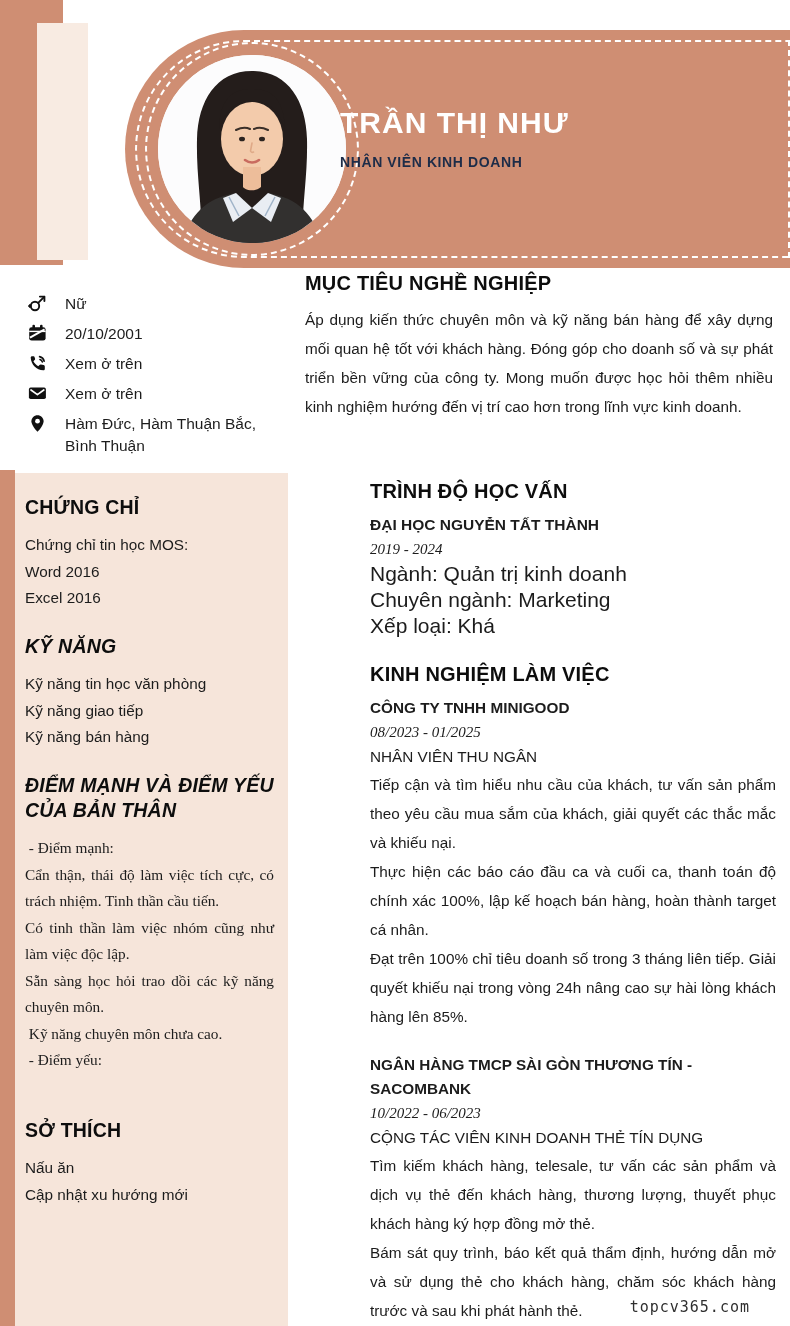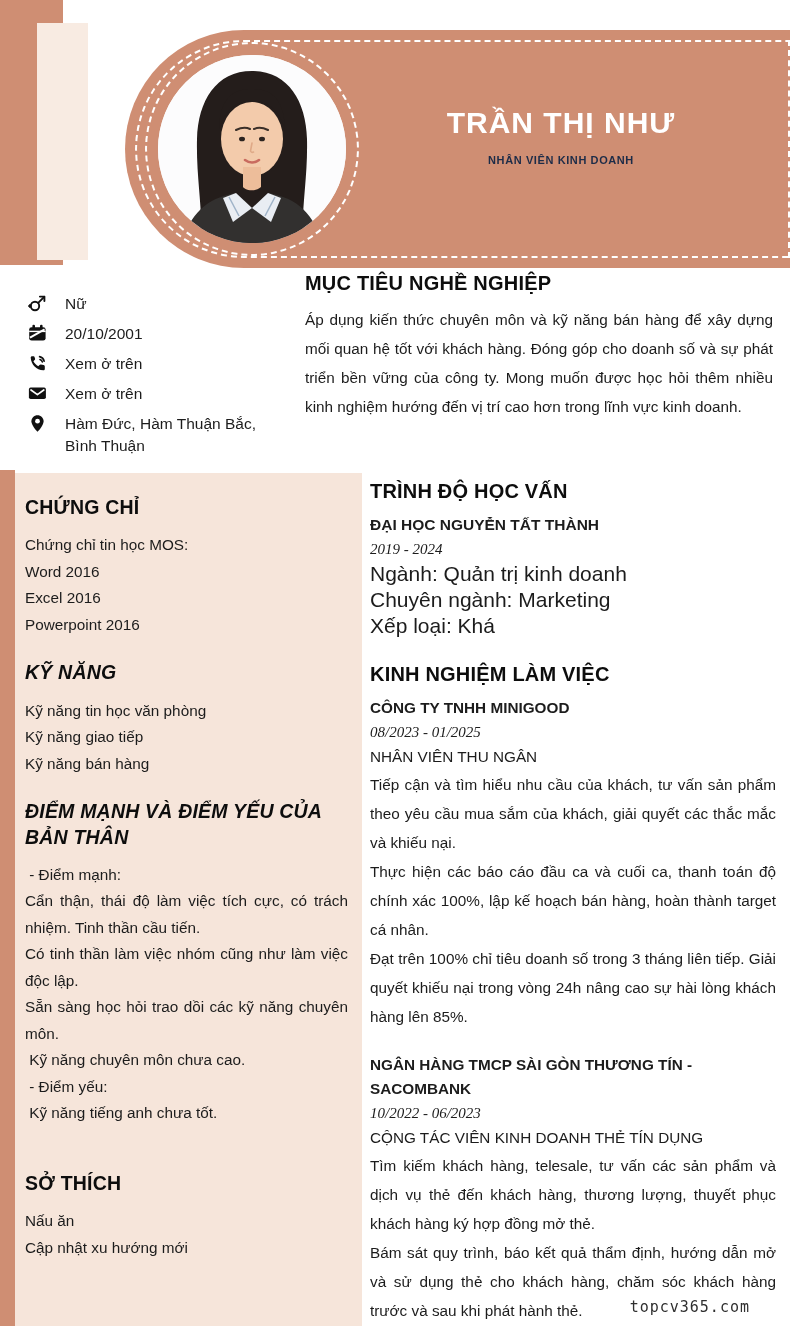"TRẦN THỊ NHƯ" .hdr-text { text-align: center -> left }
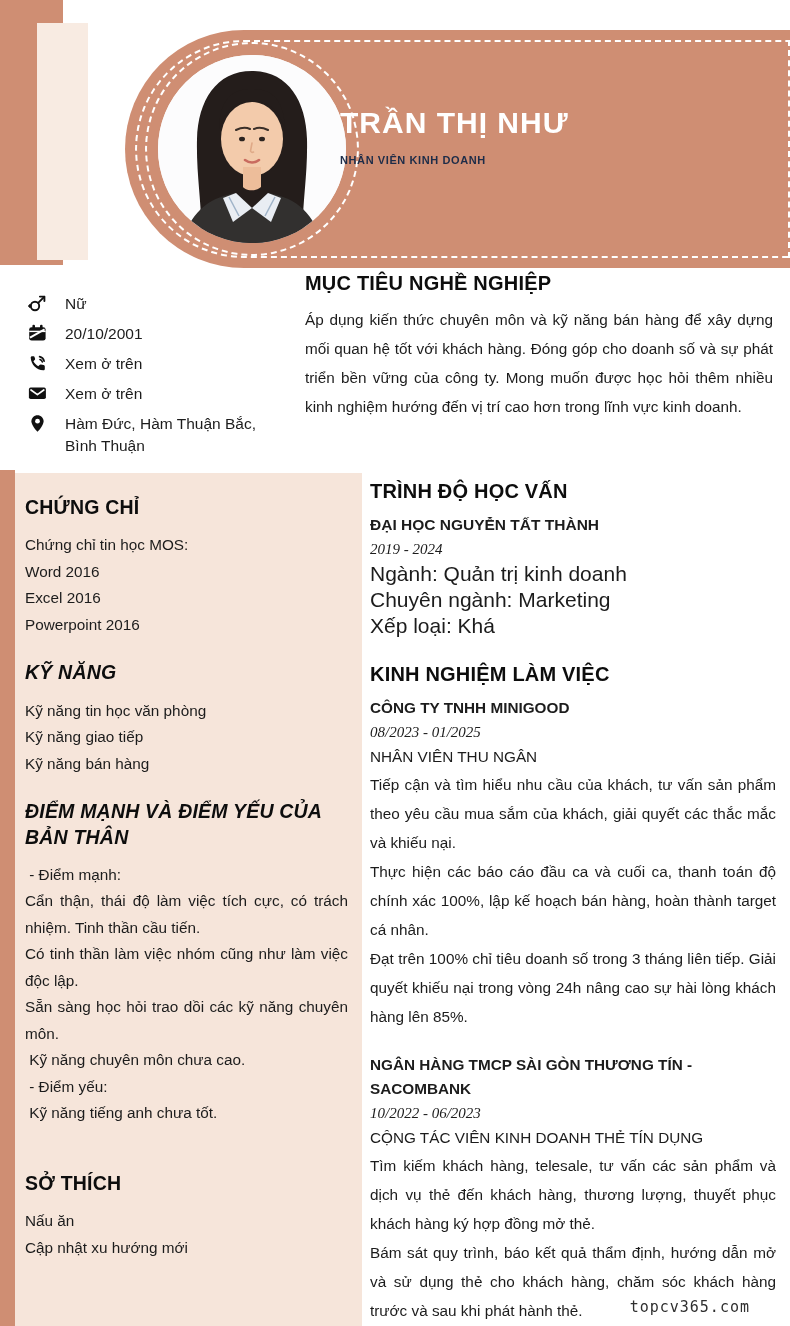"NHÂN VIÊN KINH DOANH" .hdr-sub { font-size: 11px -> 14px }
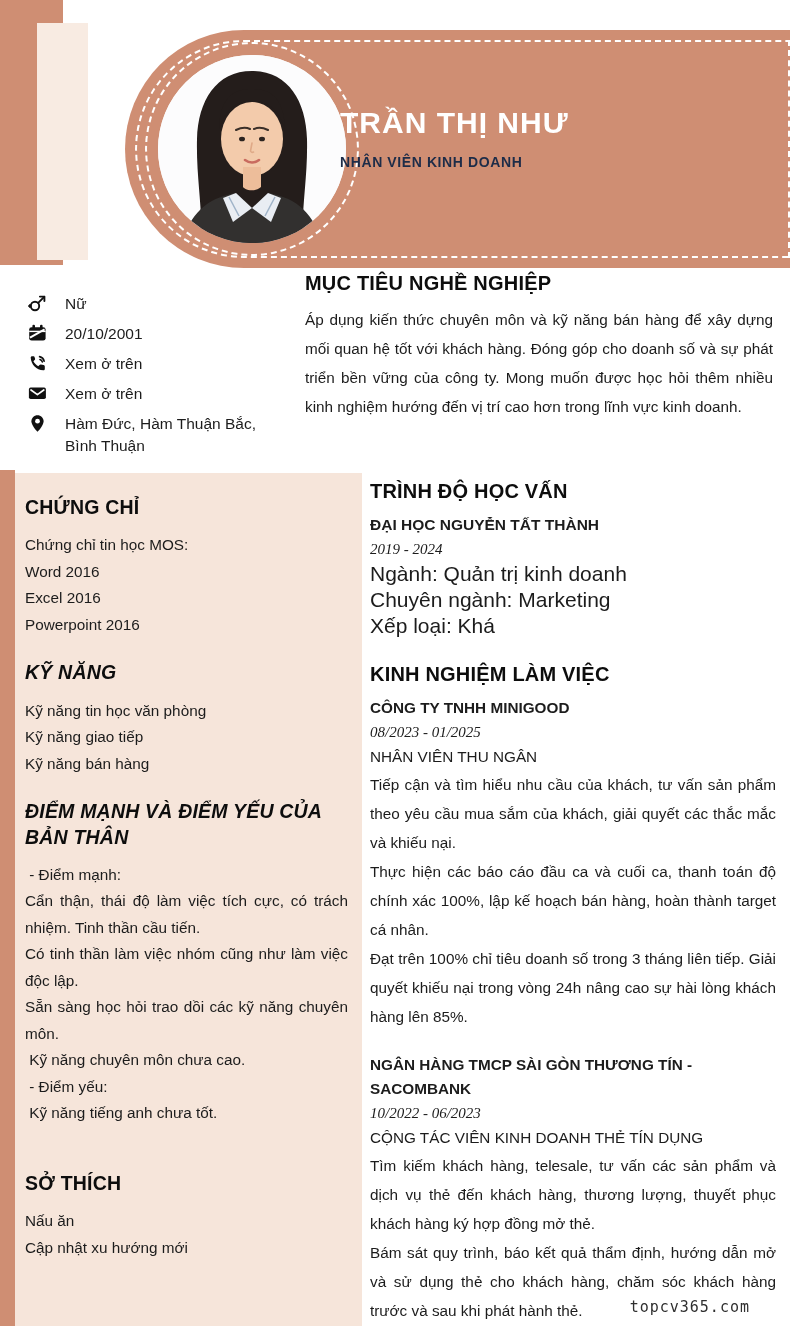"CHỨNG CHỈ" .sidebar { width: 347px -> 273px }
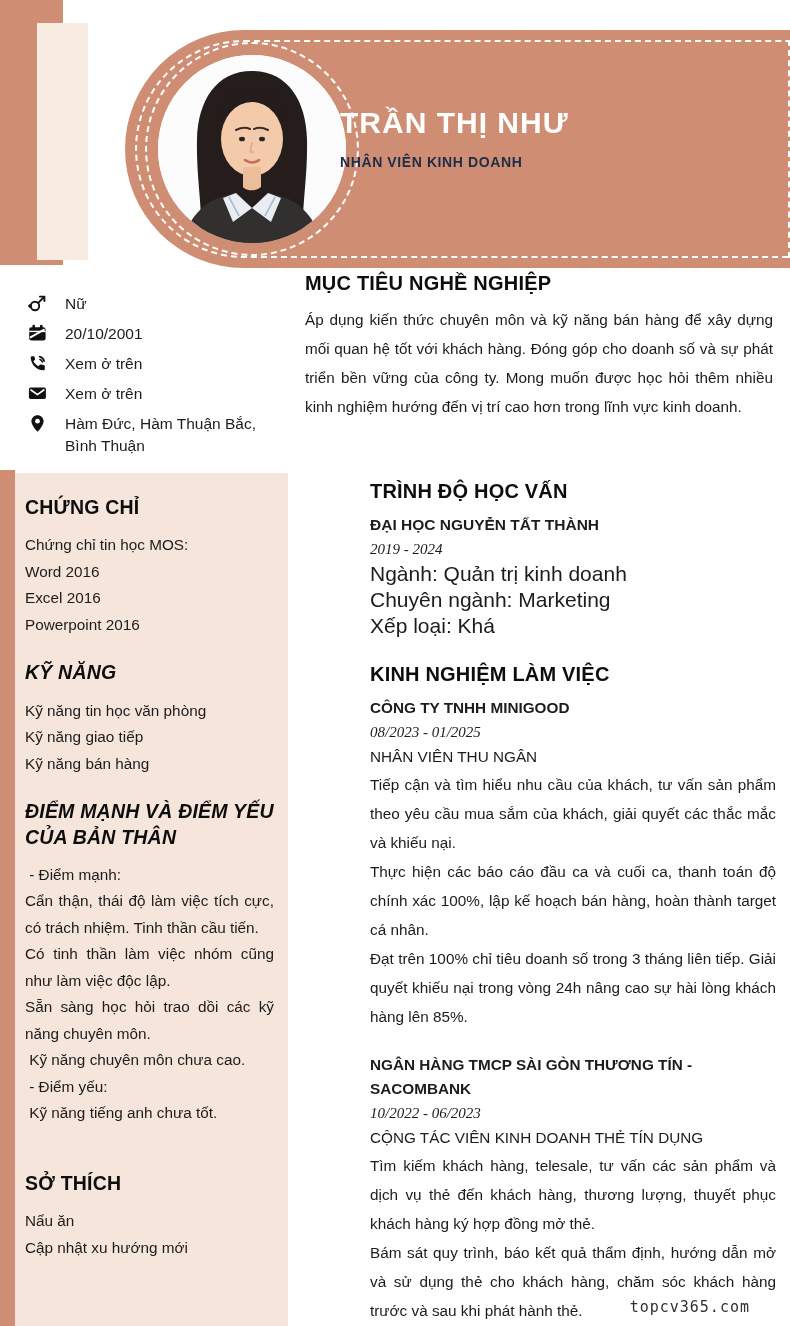"Powerpoint 2016" div.s-item { html: <div>Powerpoint 2016</div> -> none }
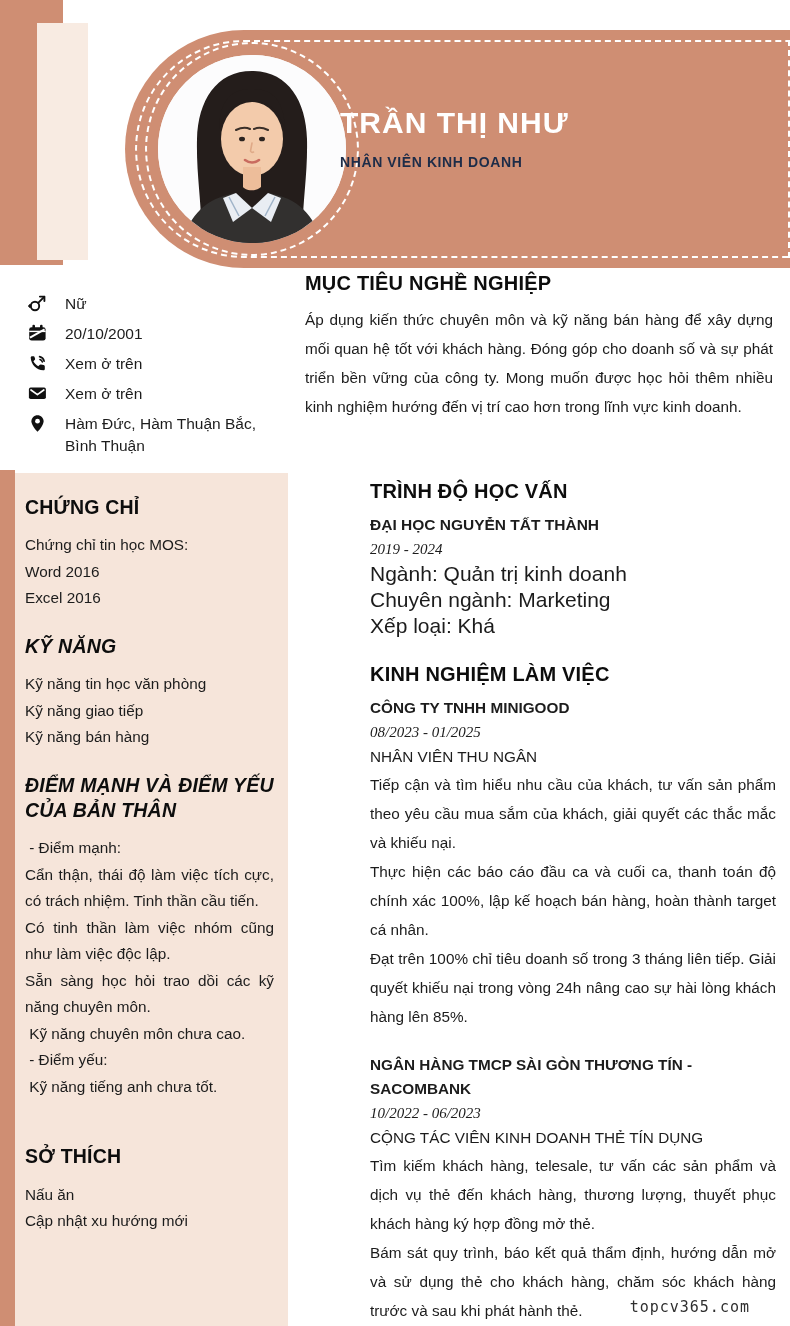"- Điểm mạnh:" .s-par { font-family: none -> Liberation Serif, serif }
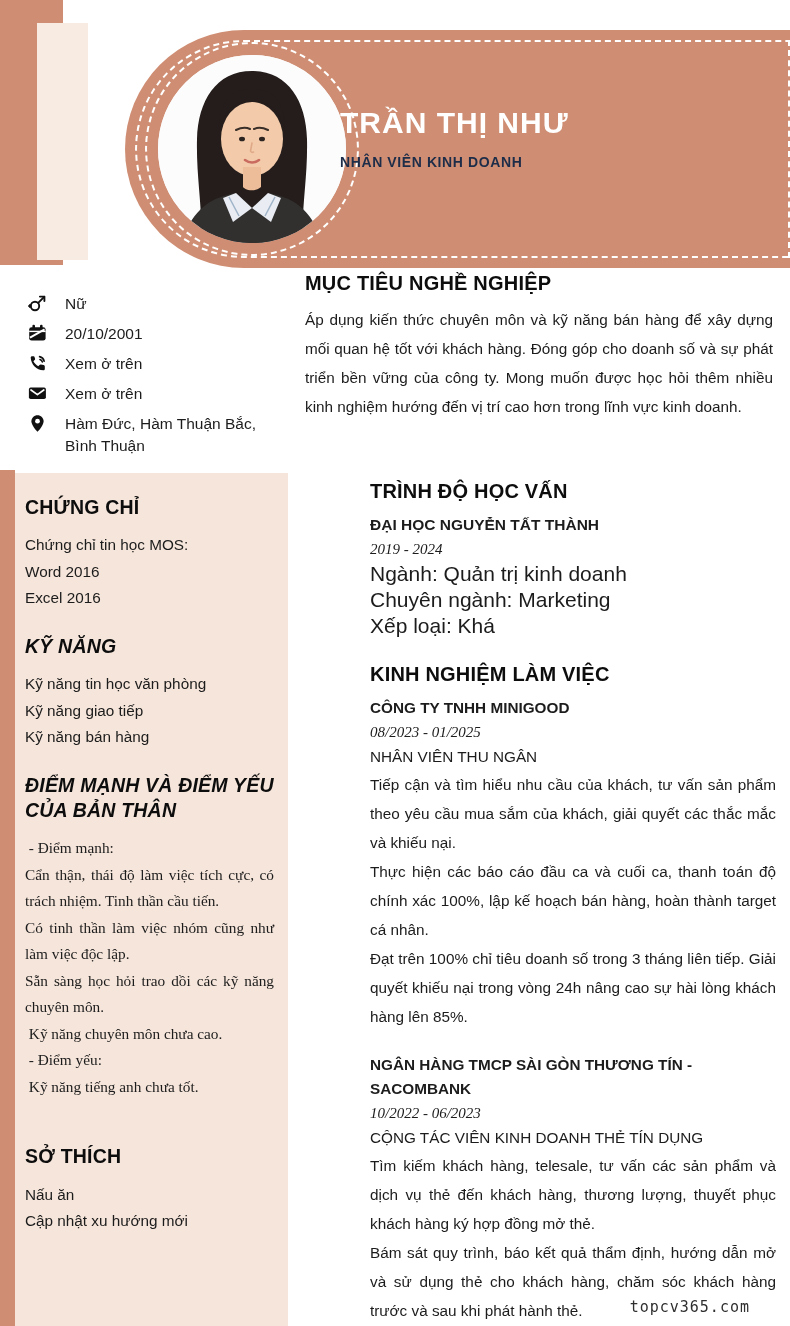"Kỹ năng tiếng anh chưa" p.s-par { html: <p> Kỹ năng tiếng anh chưa tốt.</p> -> none }
